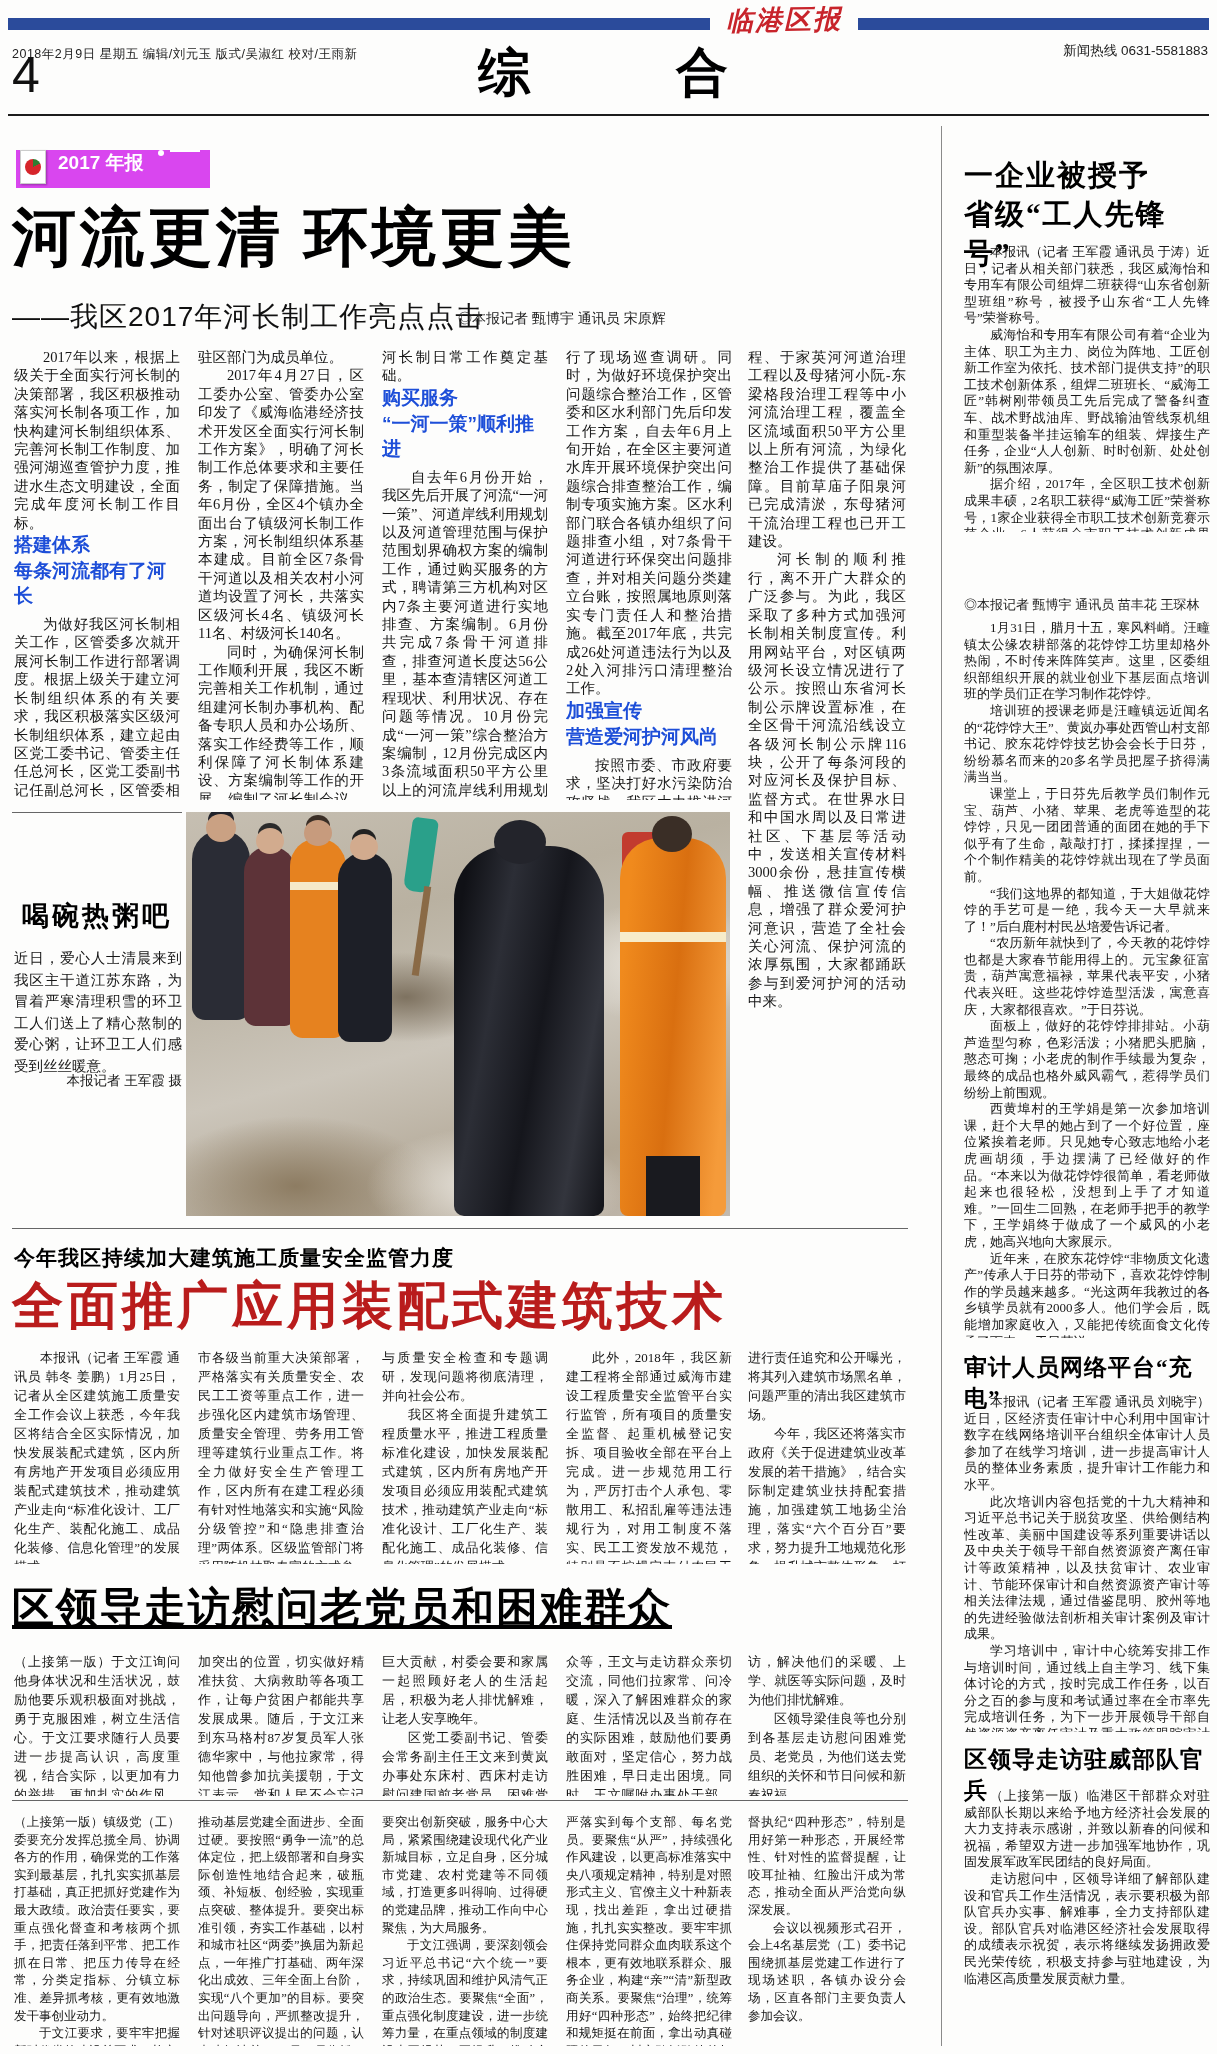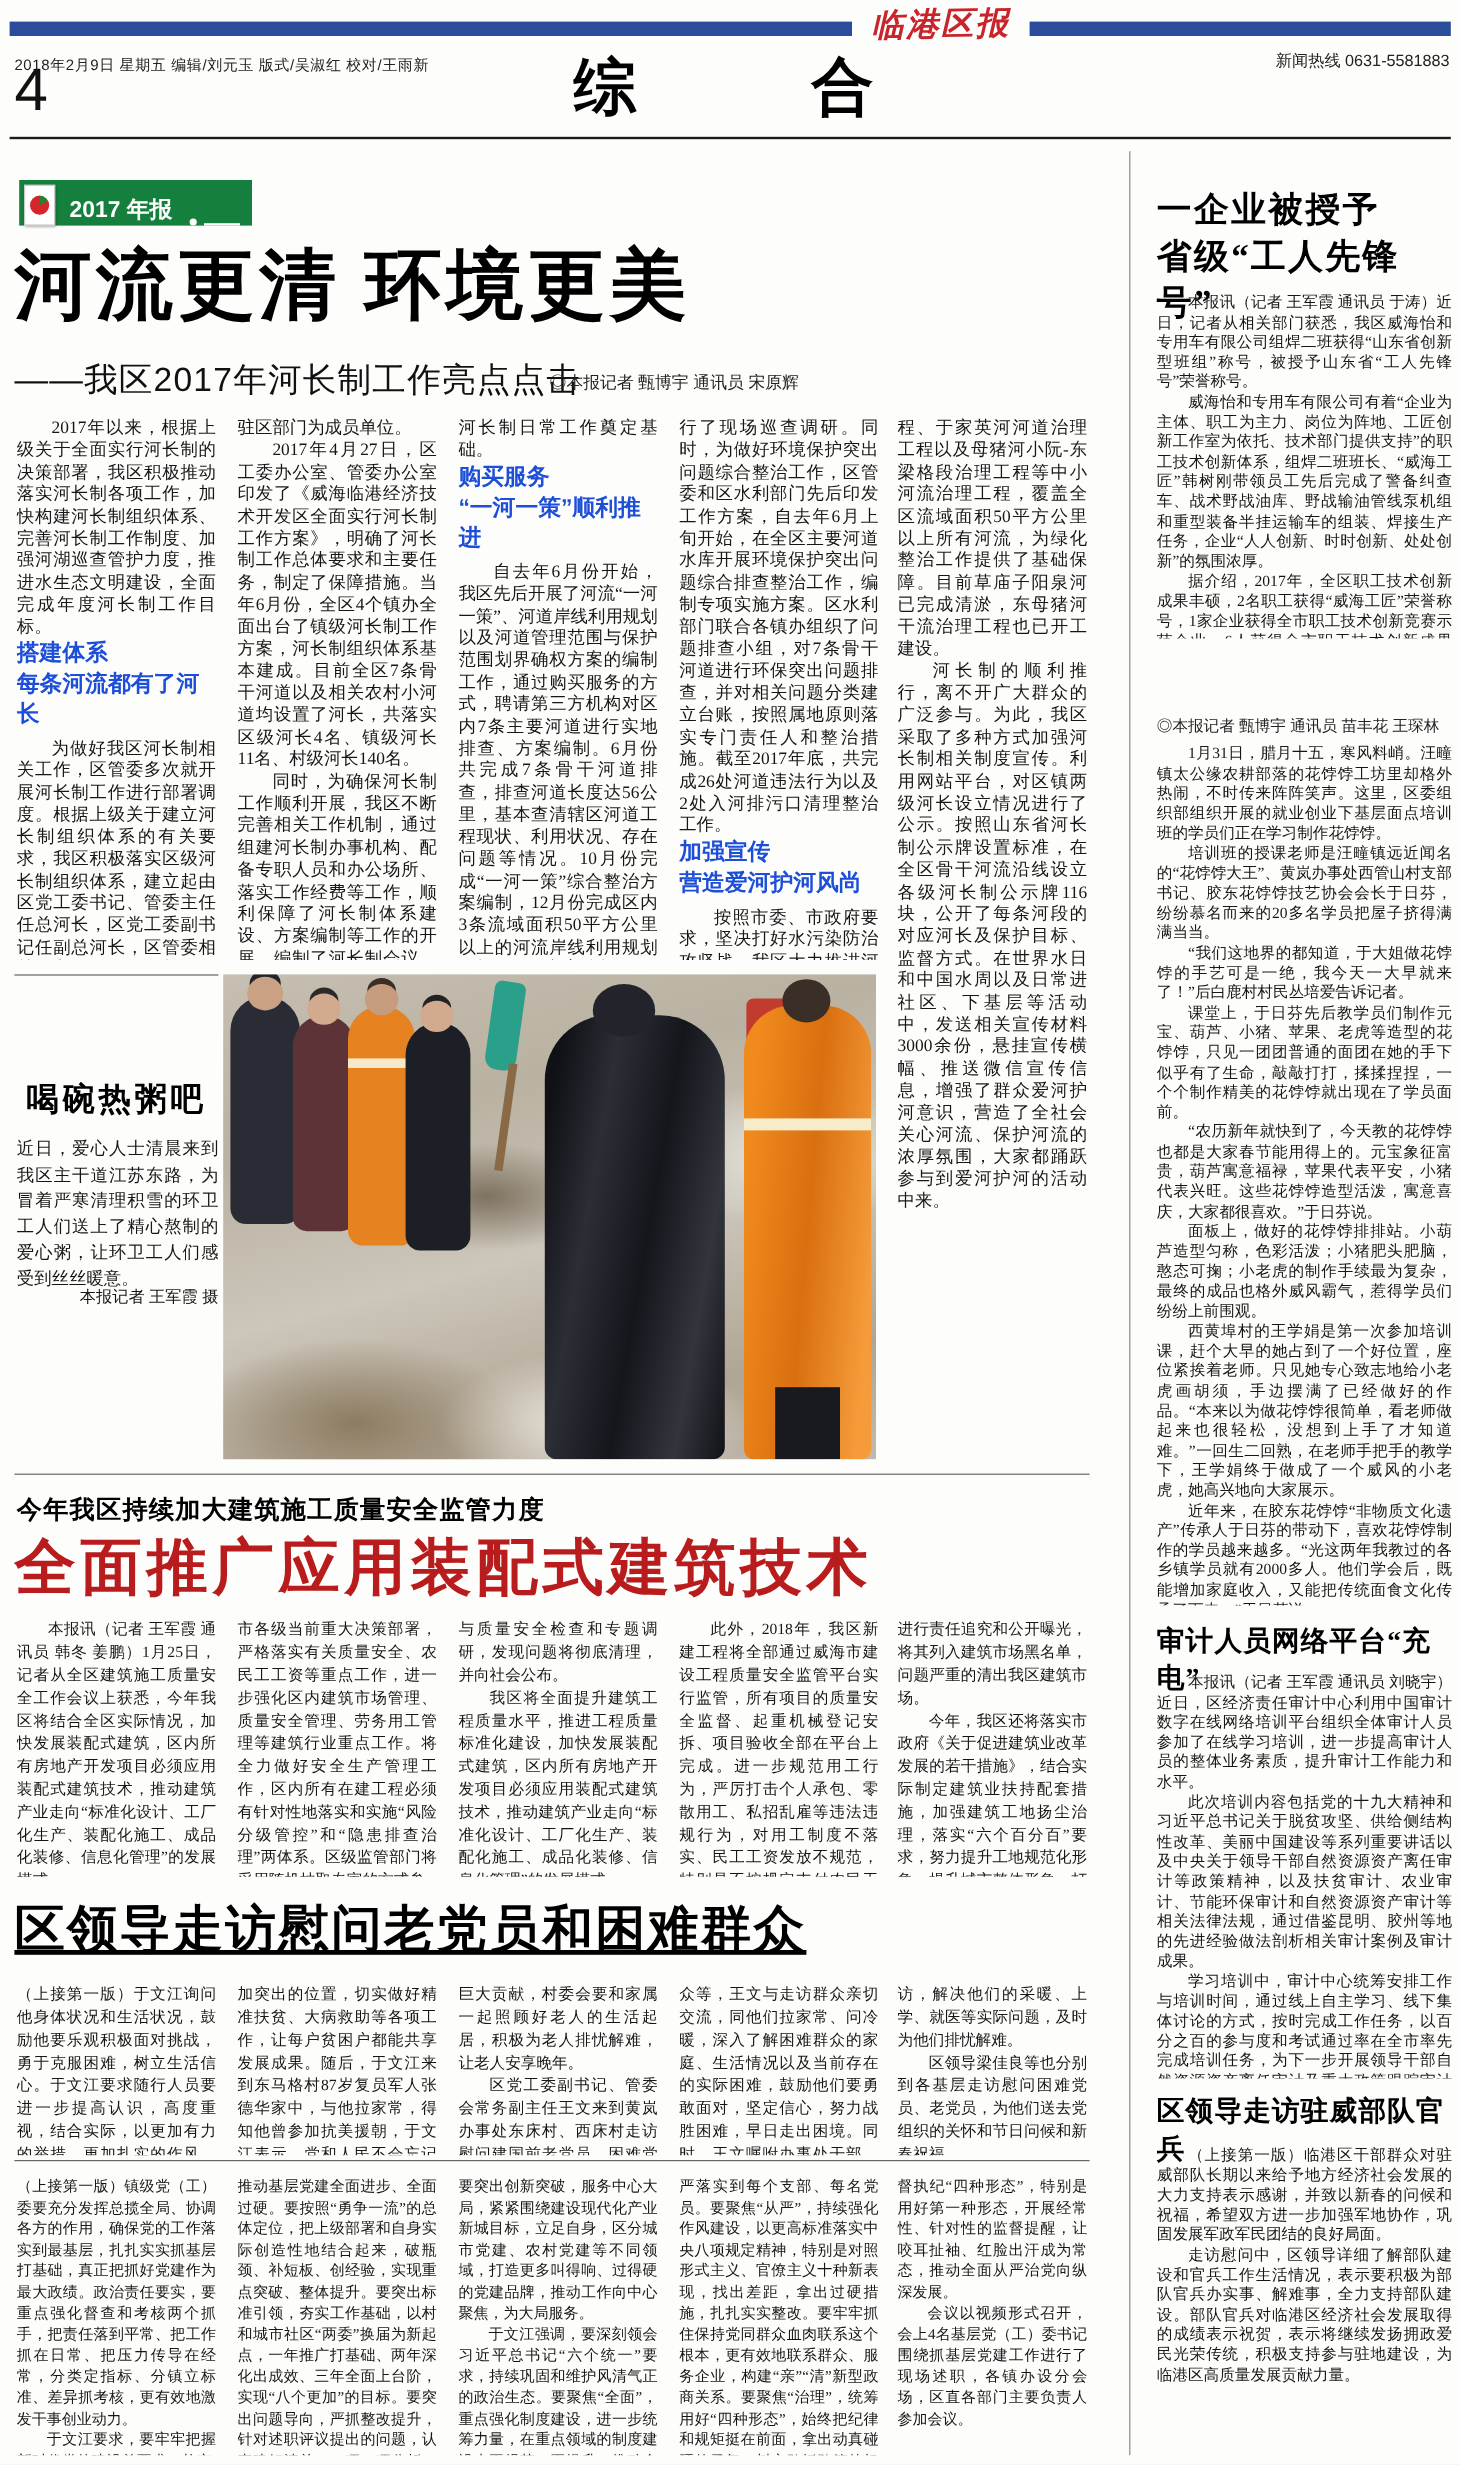"2017 年报" .tagbanner { align-items: flex-end -> flex-start; background: #15803d -> #d946ef }
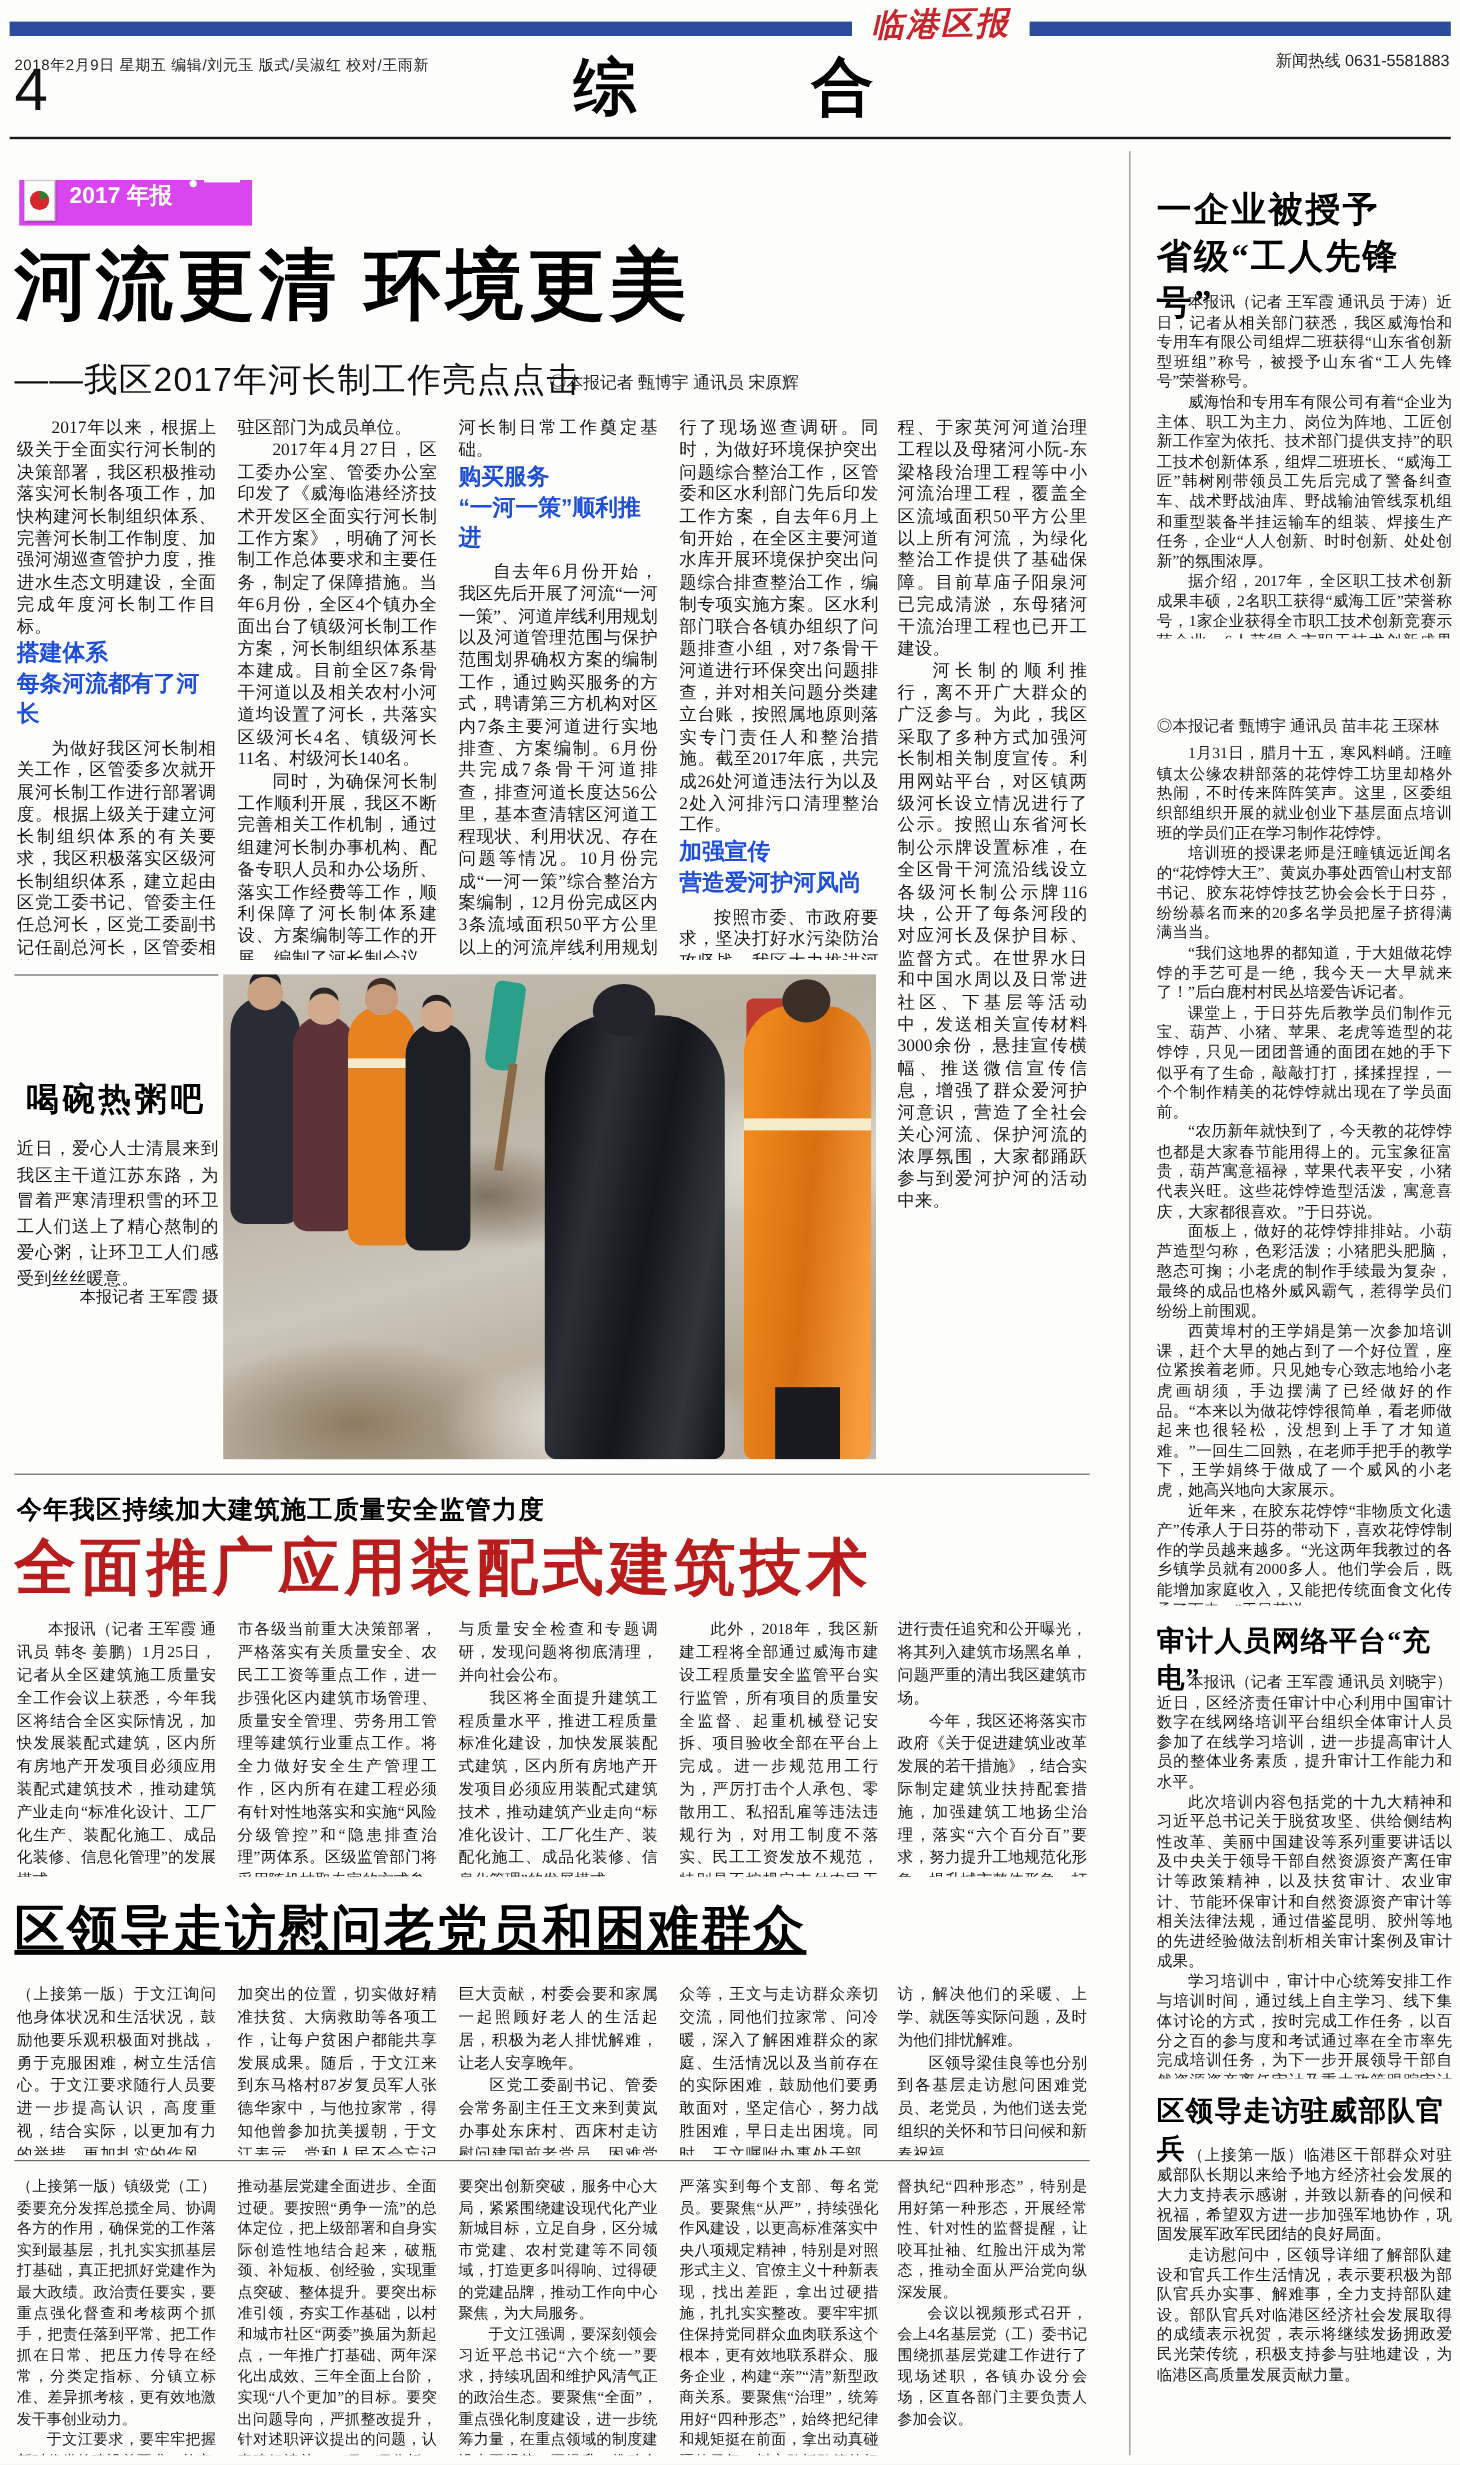"“我们这地界的都知道，于大姐做花饽饽的手艺可是一绝，我今天一大早就来了！”后白鹿" p.p { order: before "课堂上，于日芬先后教学员们制作元宝、葫芦、小猪、苹果、老虎等造型的花饽饽，只见一" -> after "课堂上，于日芬先后教学员们制作元宝、葫芦、小猪、苹果、老虎等造型的花饽饽，只见一" }
